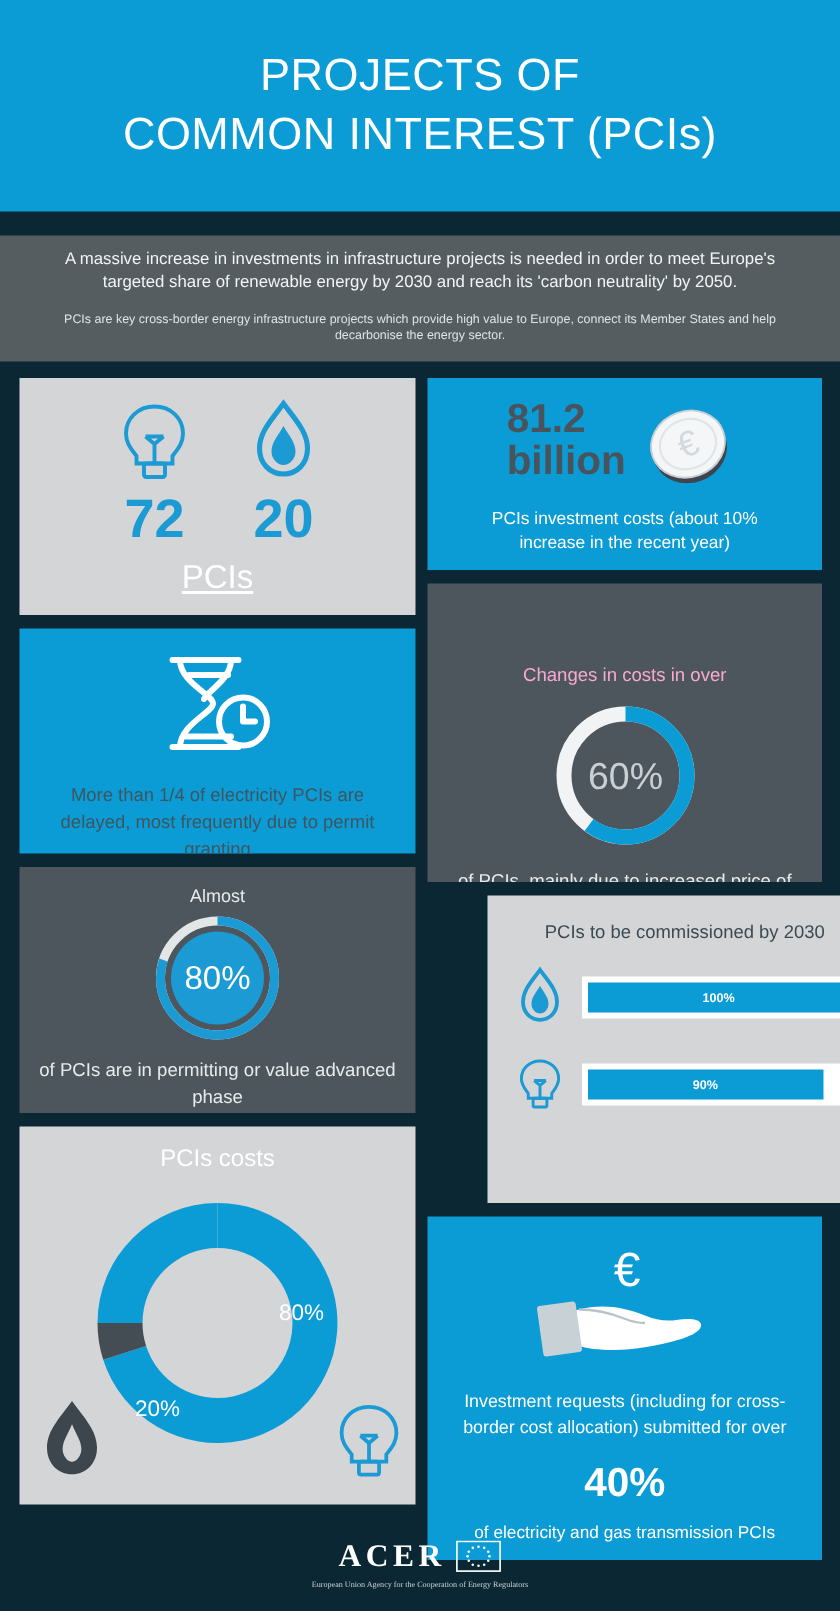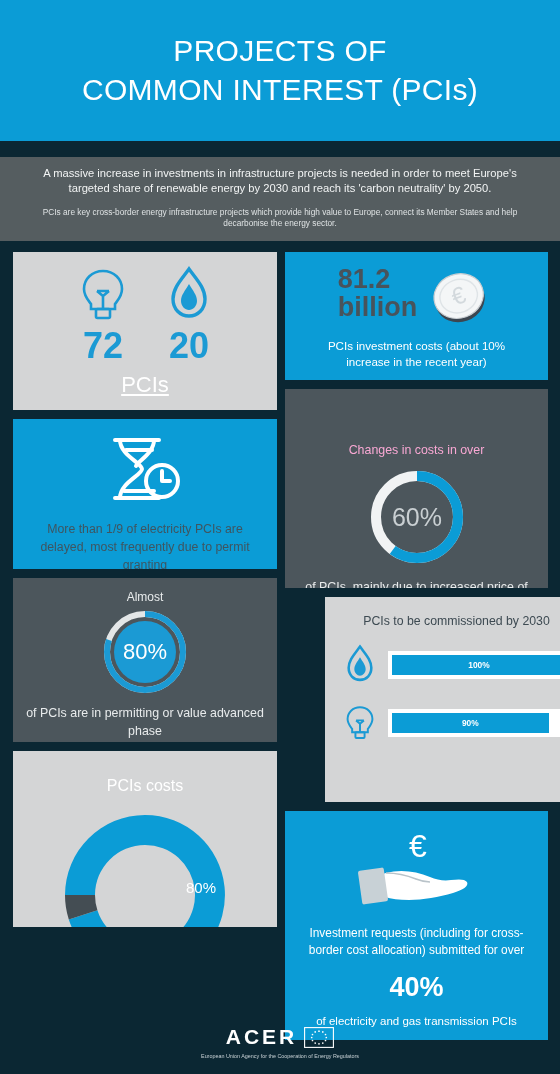"More than 1/9 of electricity" div.txt { text: 1/9 -> 1/4 }
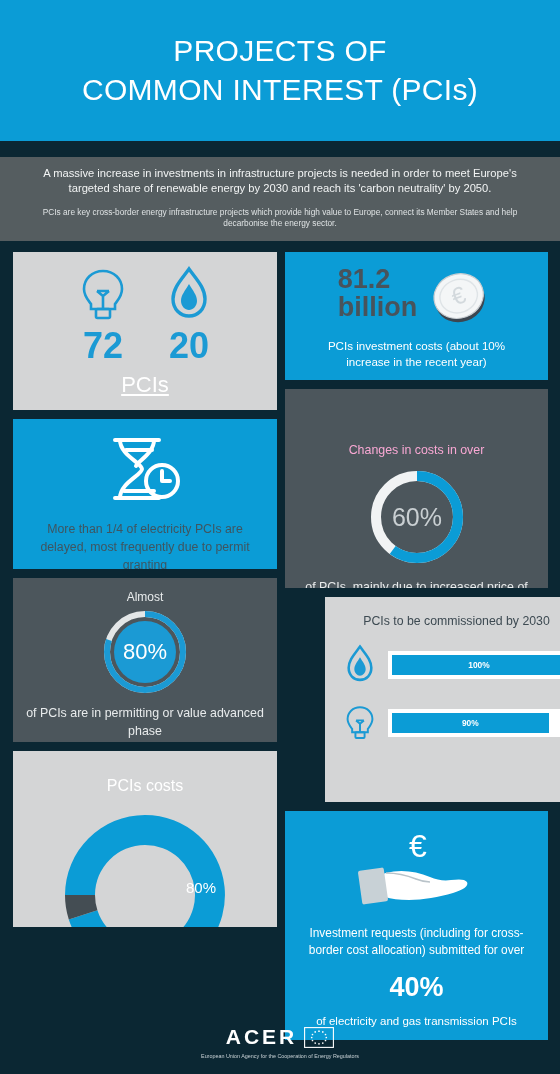"PCIs costs" .c-donut { height: 176px -> 252px; padding-top: 26px -> 13px }
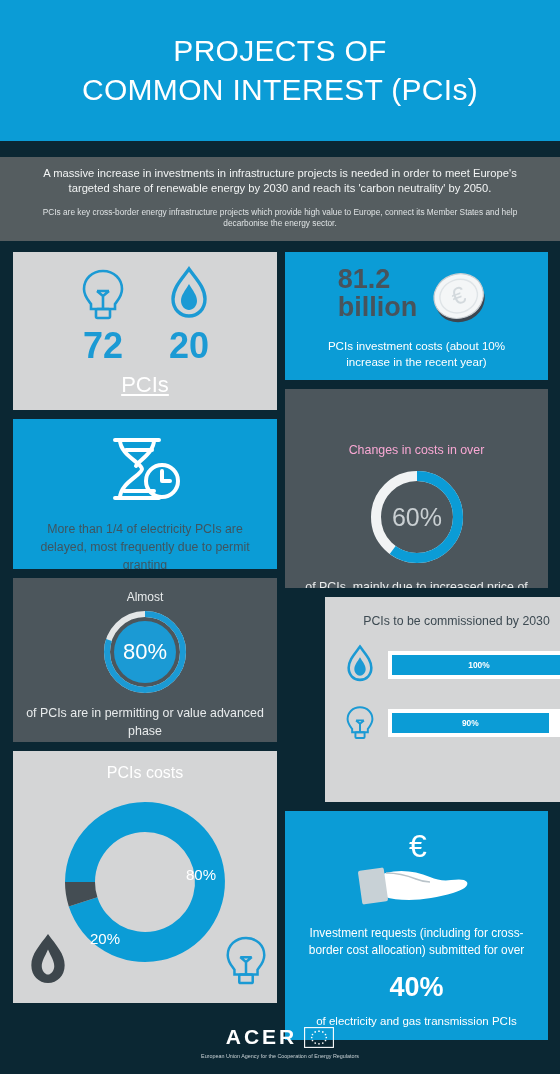"ACER" .logo-row { font-family: none -> Liberation Serif, serif }
